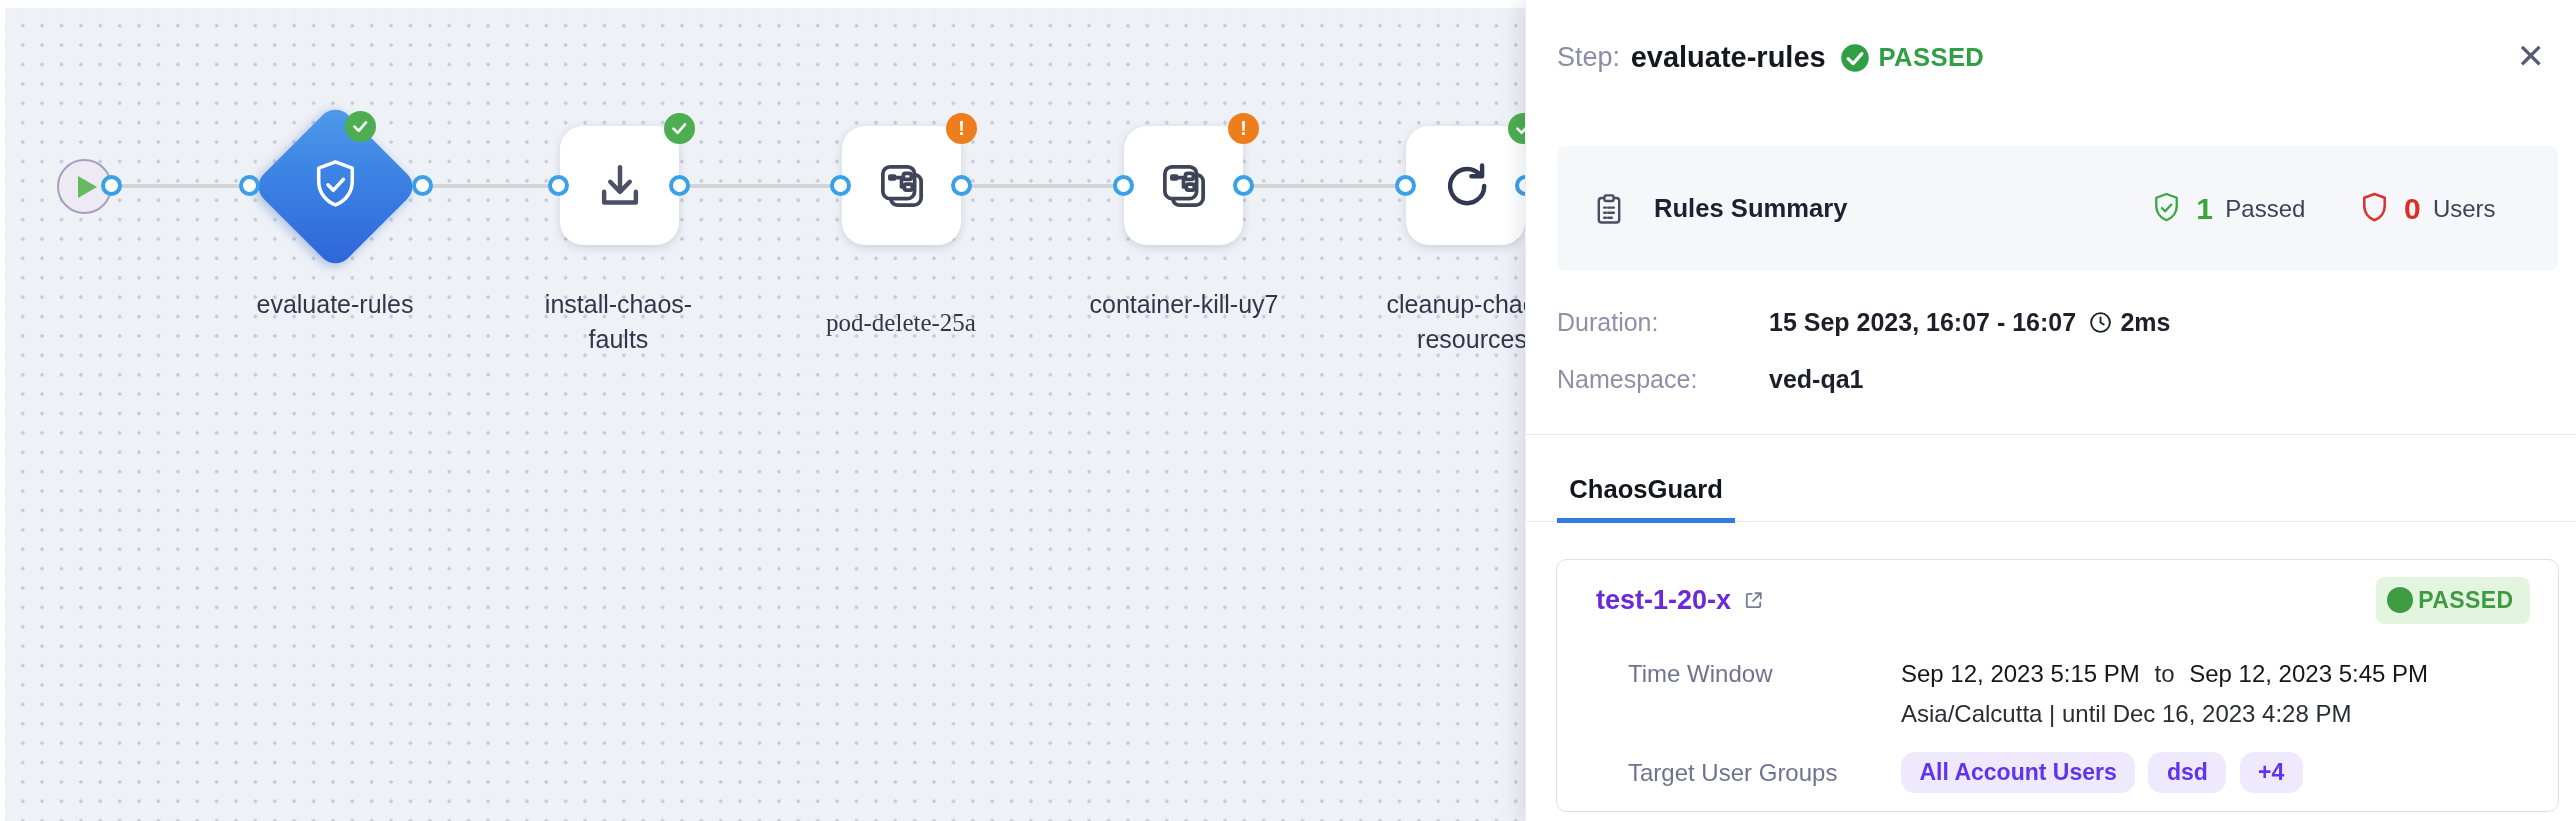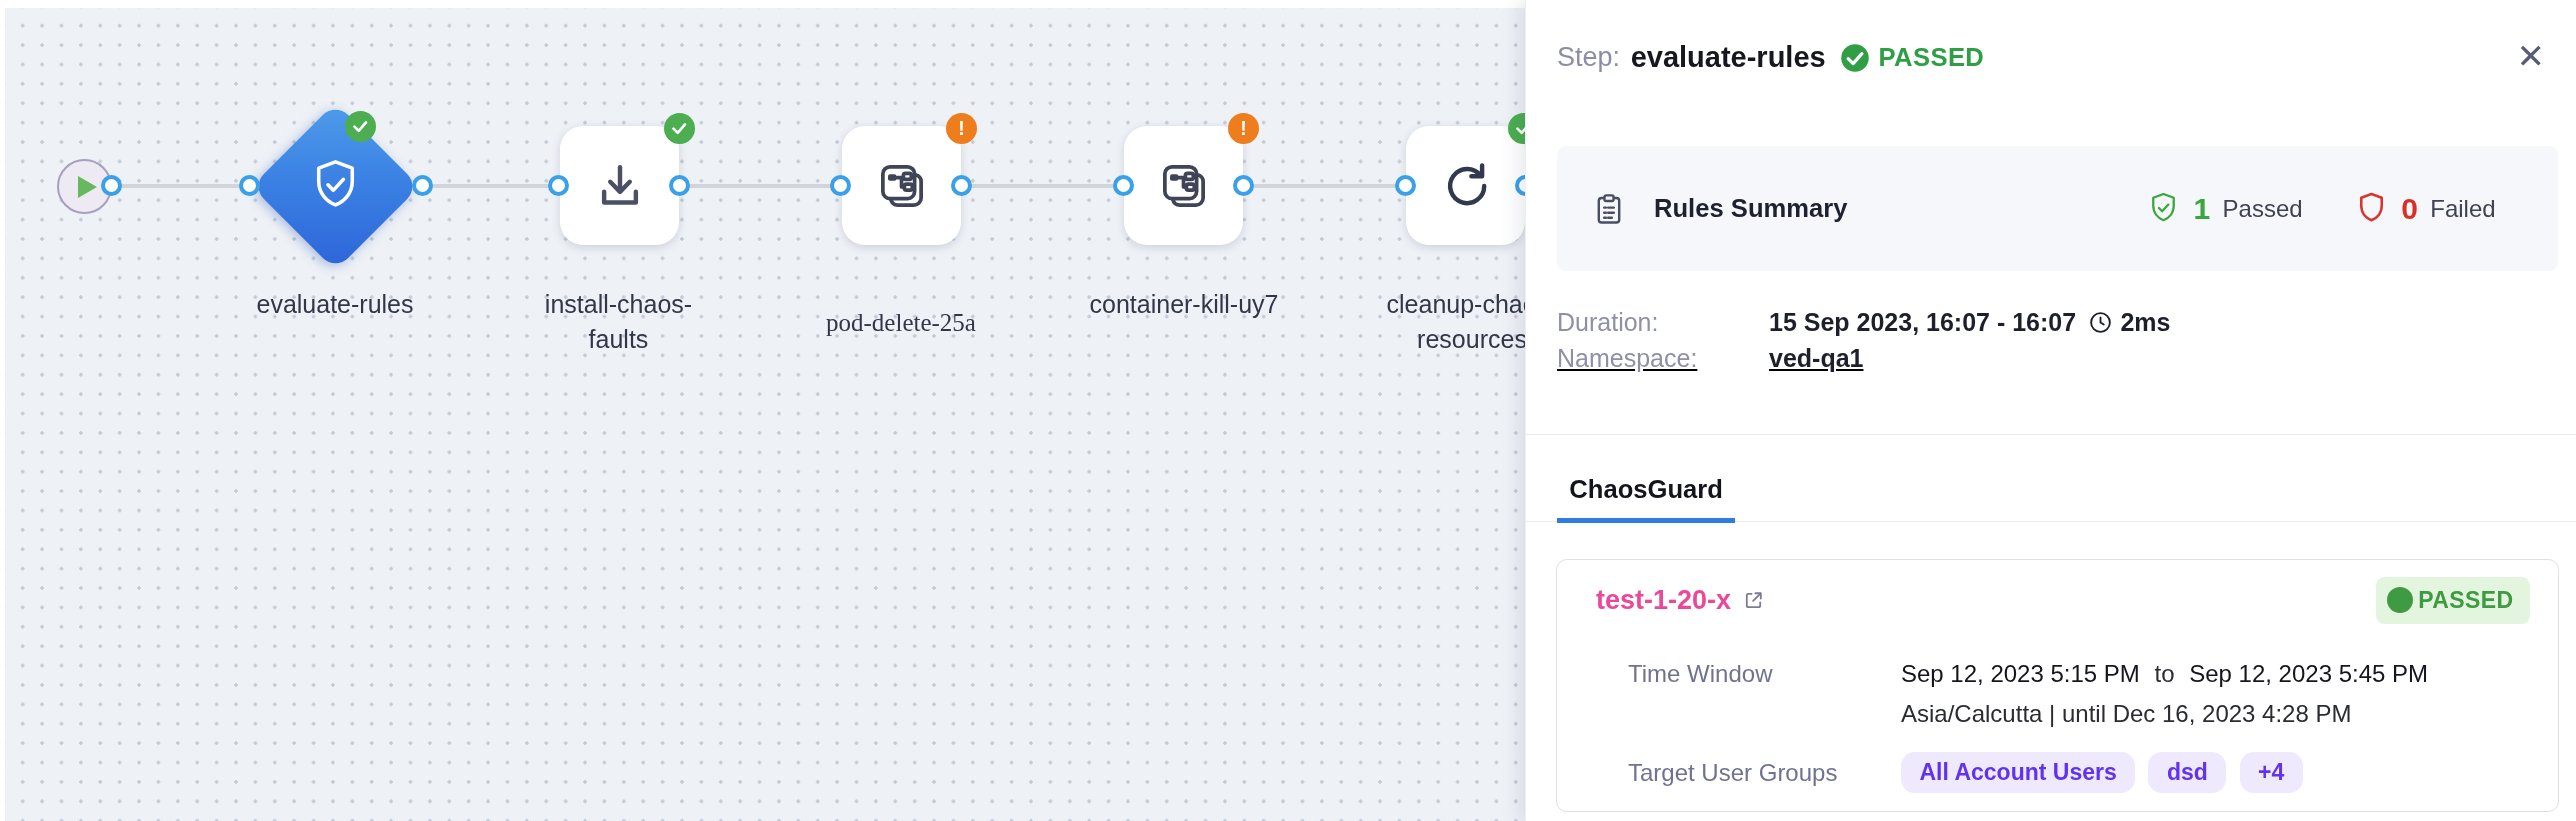"Failed" span.count-label { text: Failed -> Users }
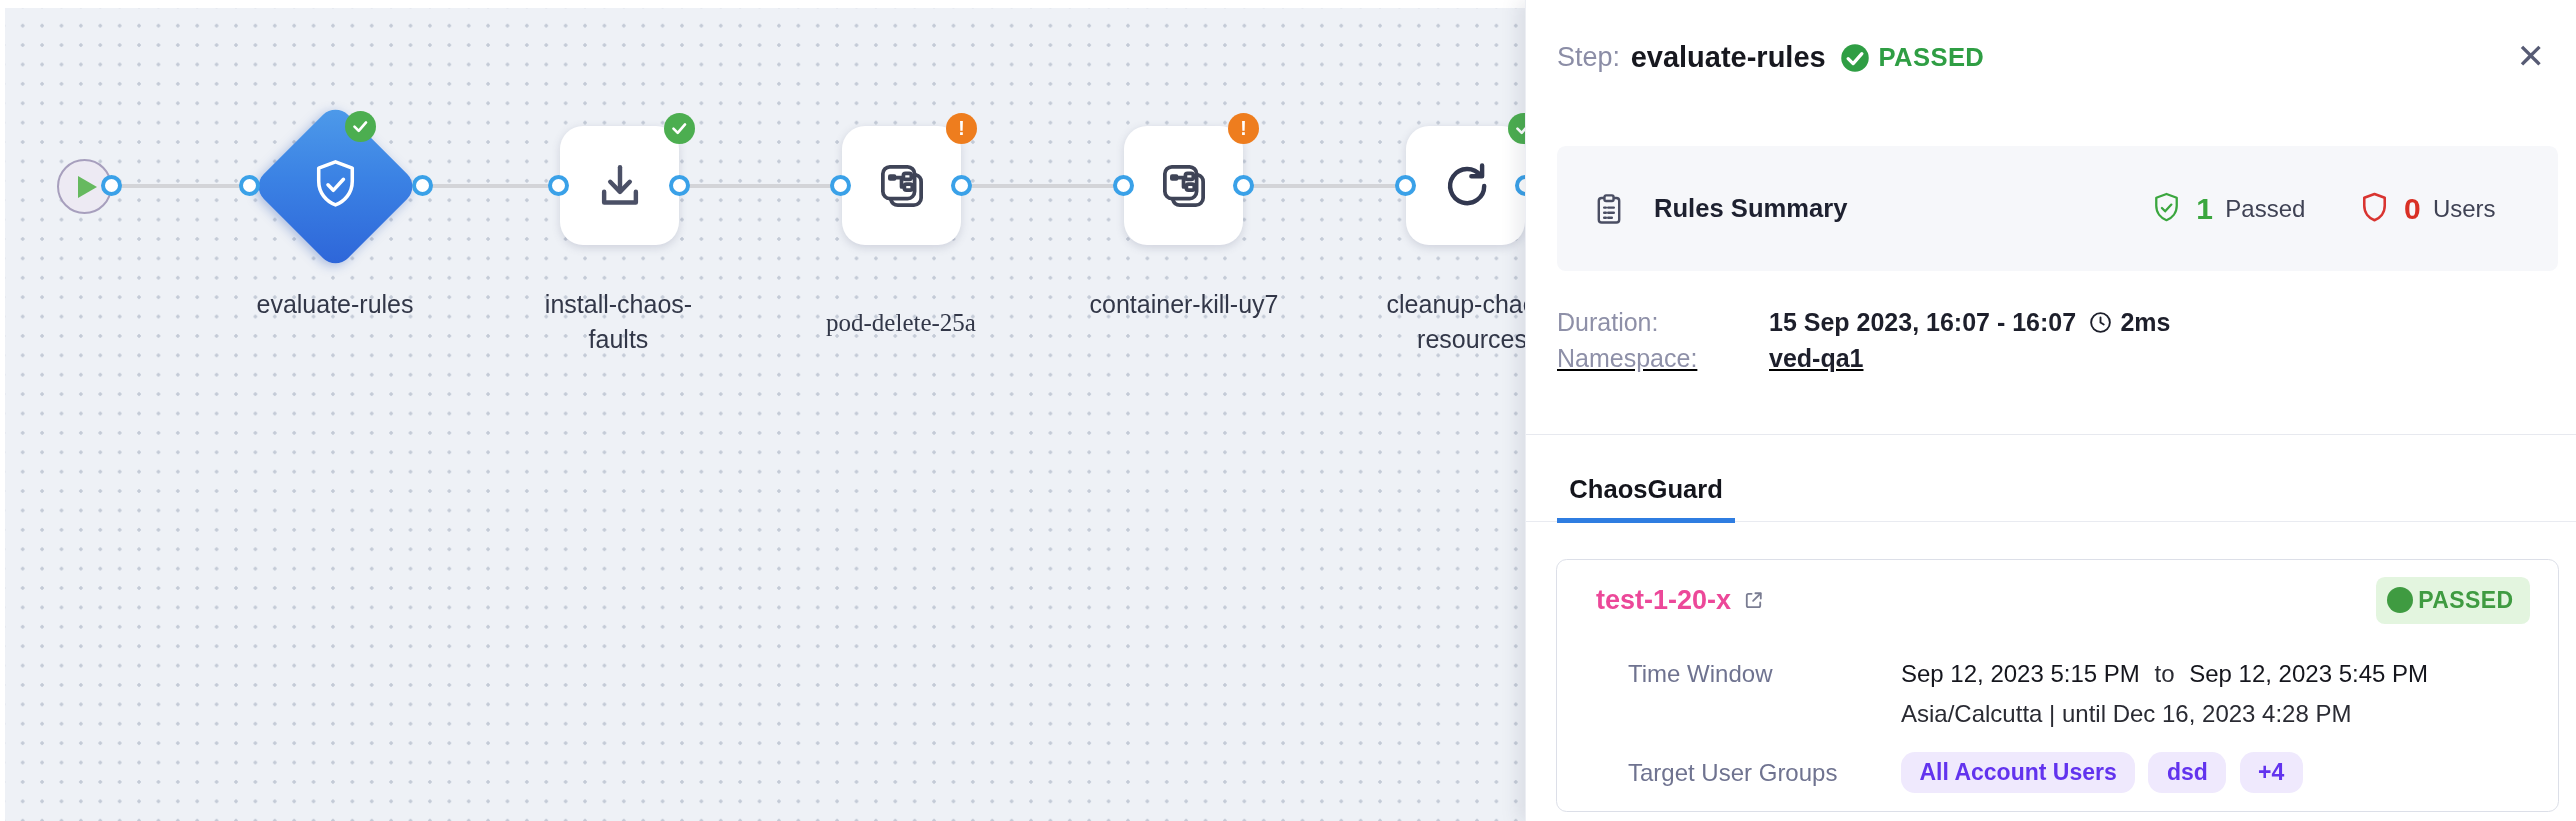"Namespace:" .kv-row.namespace { text-decoration: underline -> none; top: 344px -> 365px }
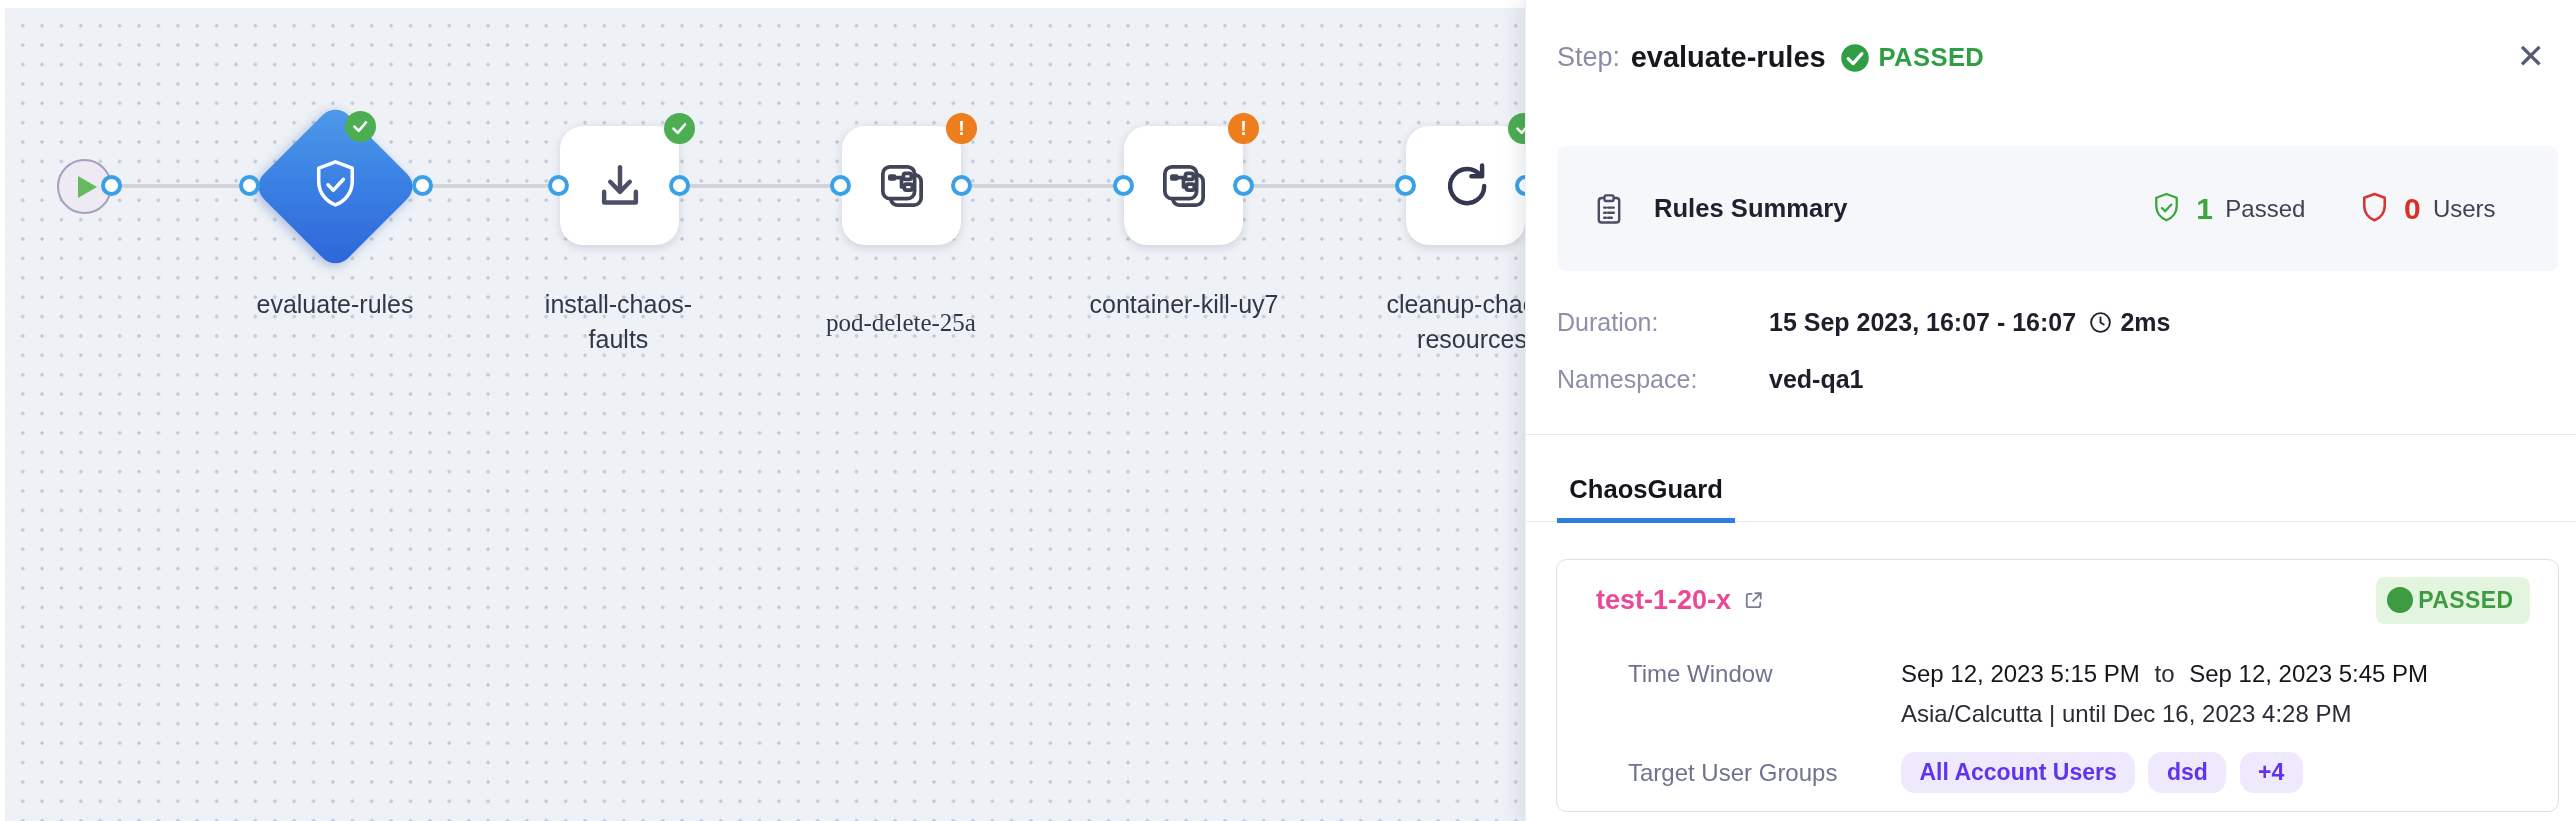"test-1-20-x" .card-name { color: #ec4899 -> #6d28d9 }
